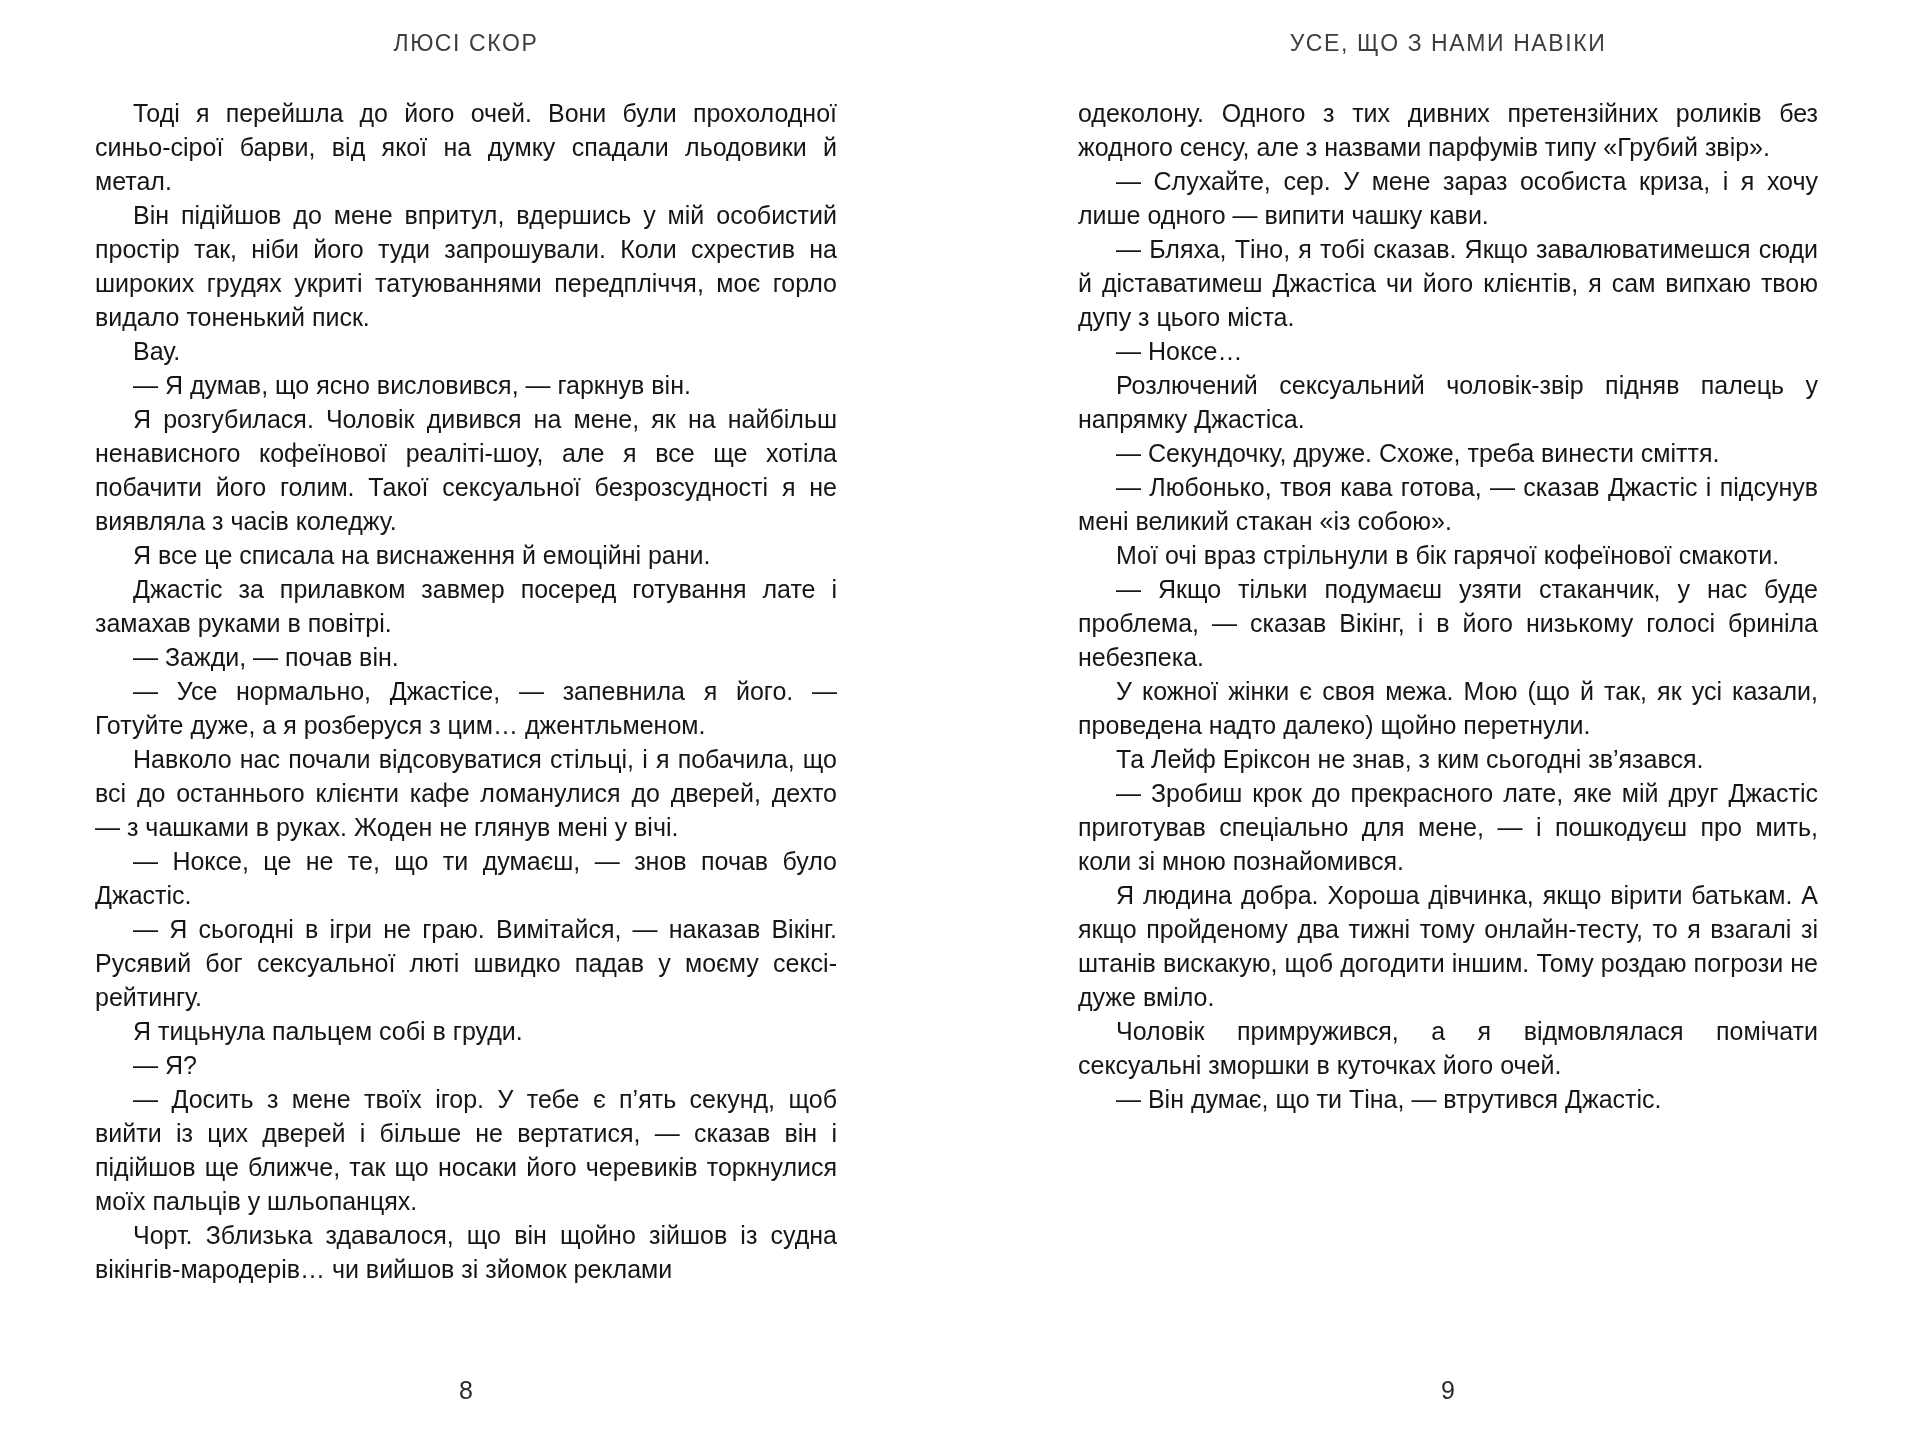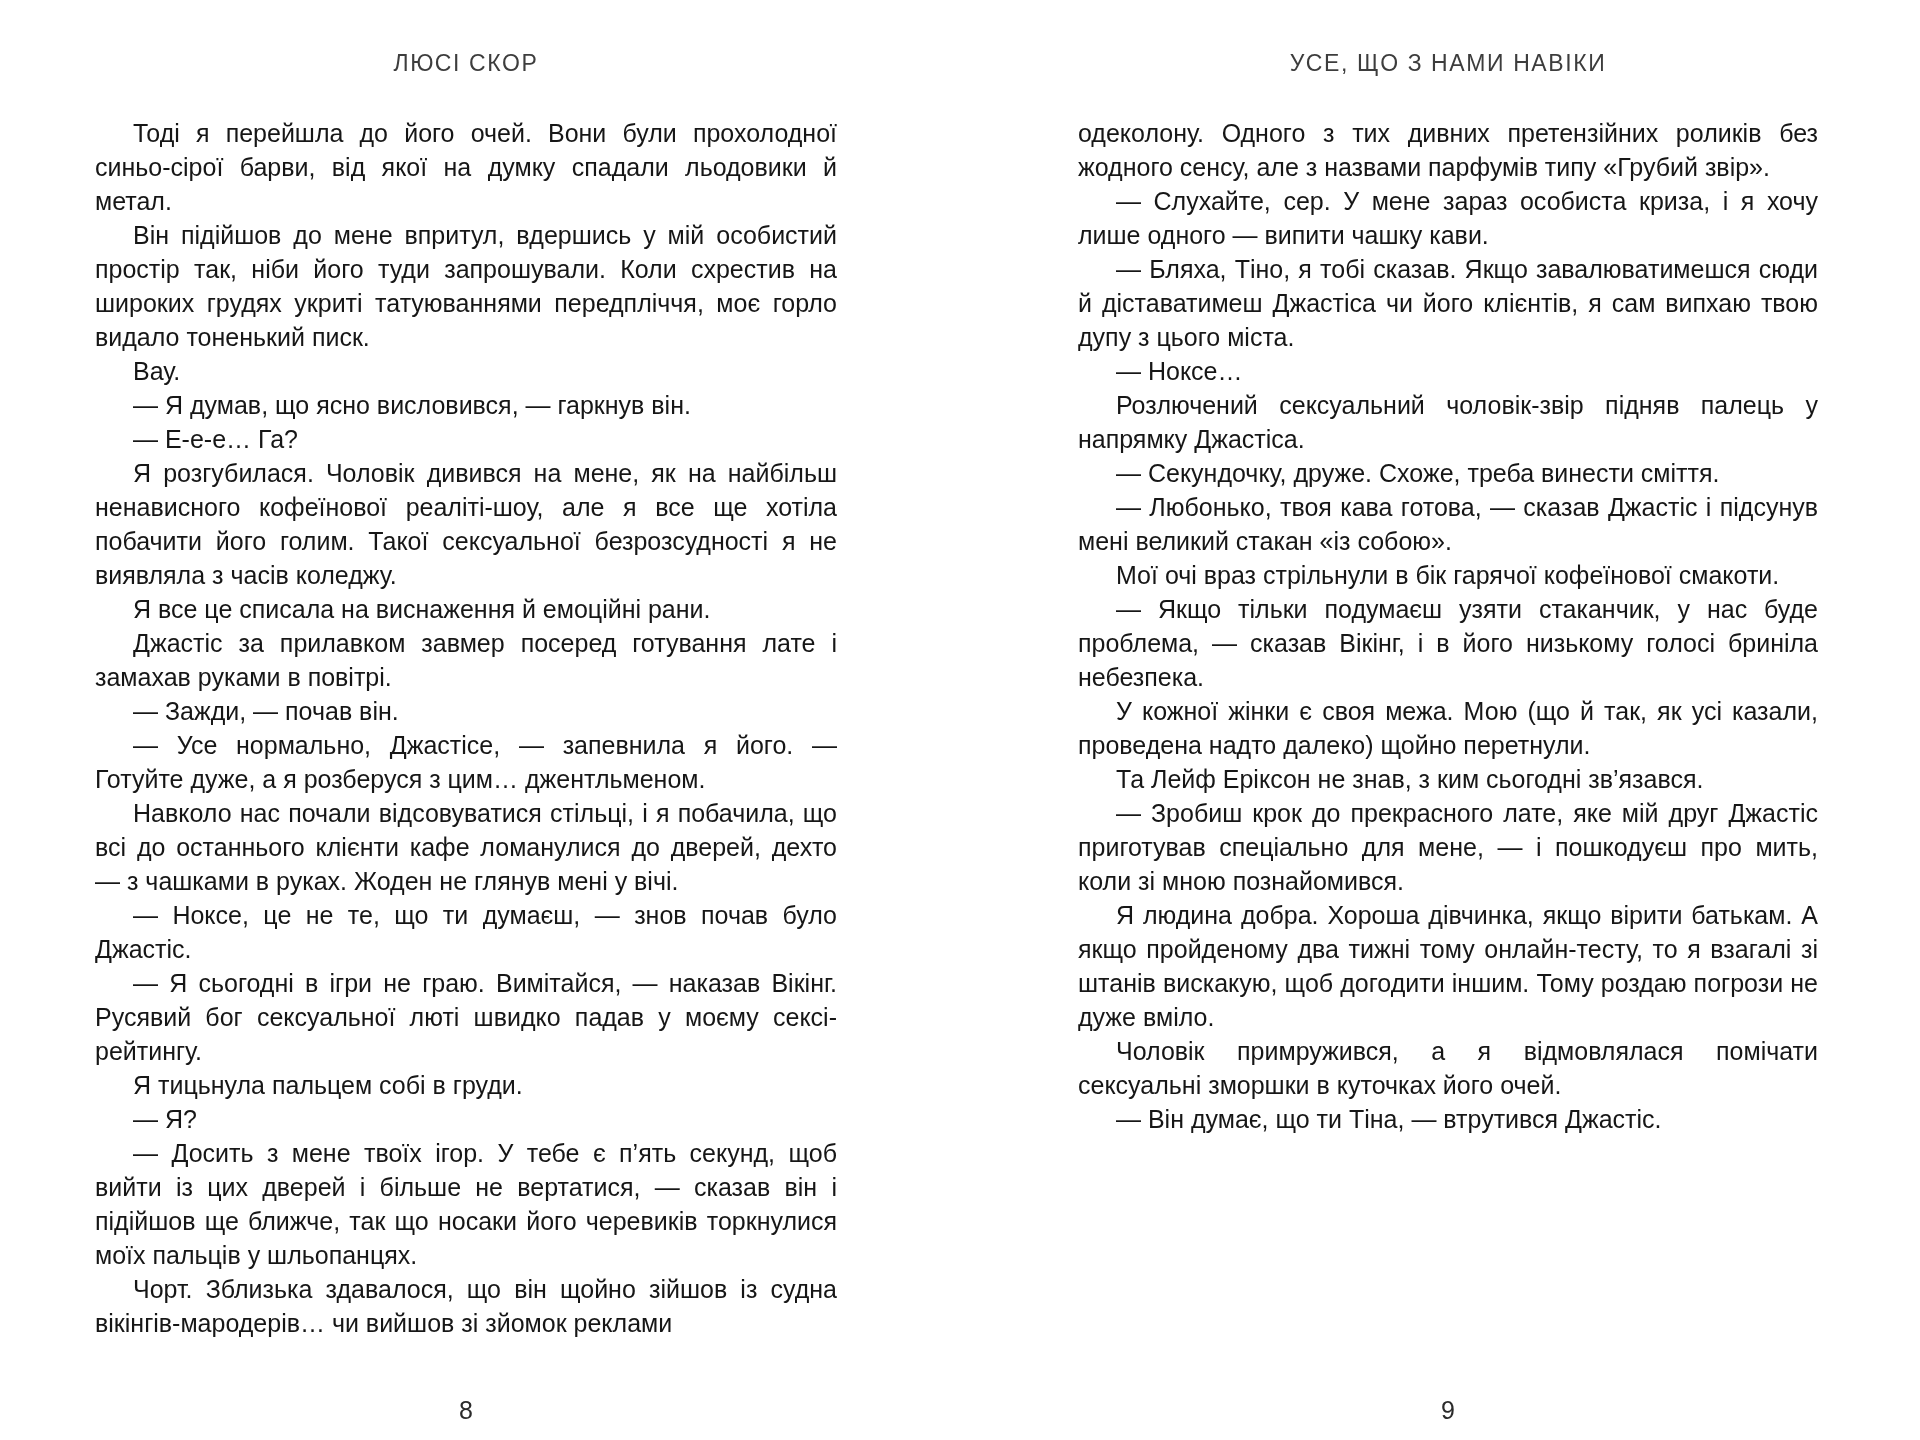"ЛЮСІ СКОР" .page { margin-top: 20px -> none }
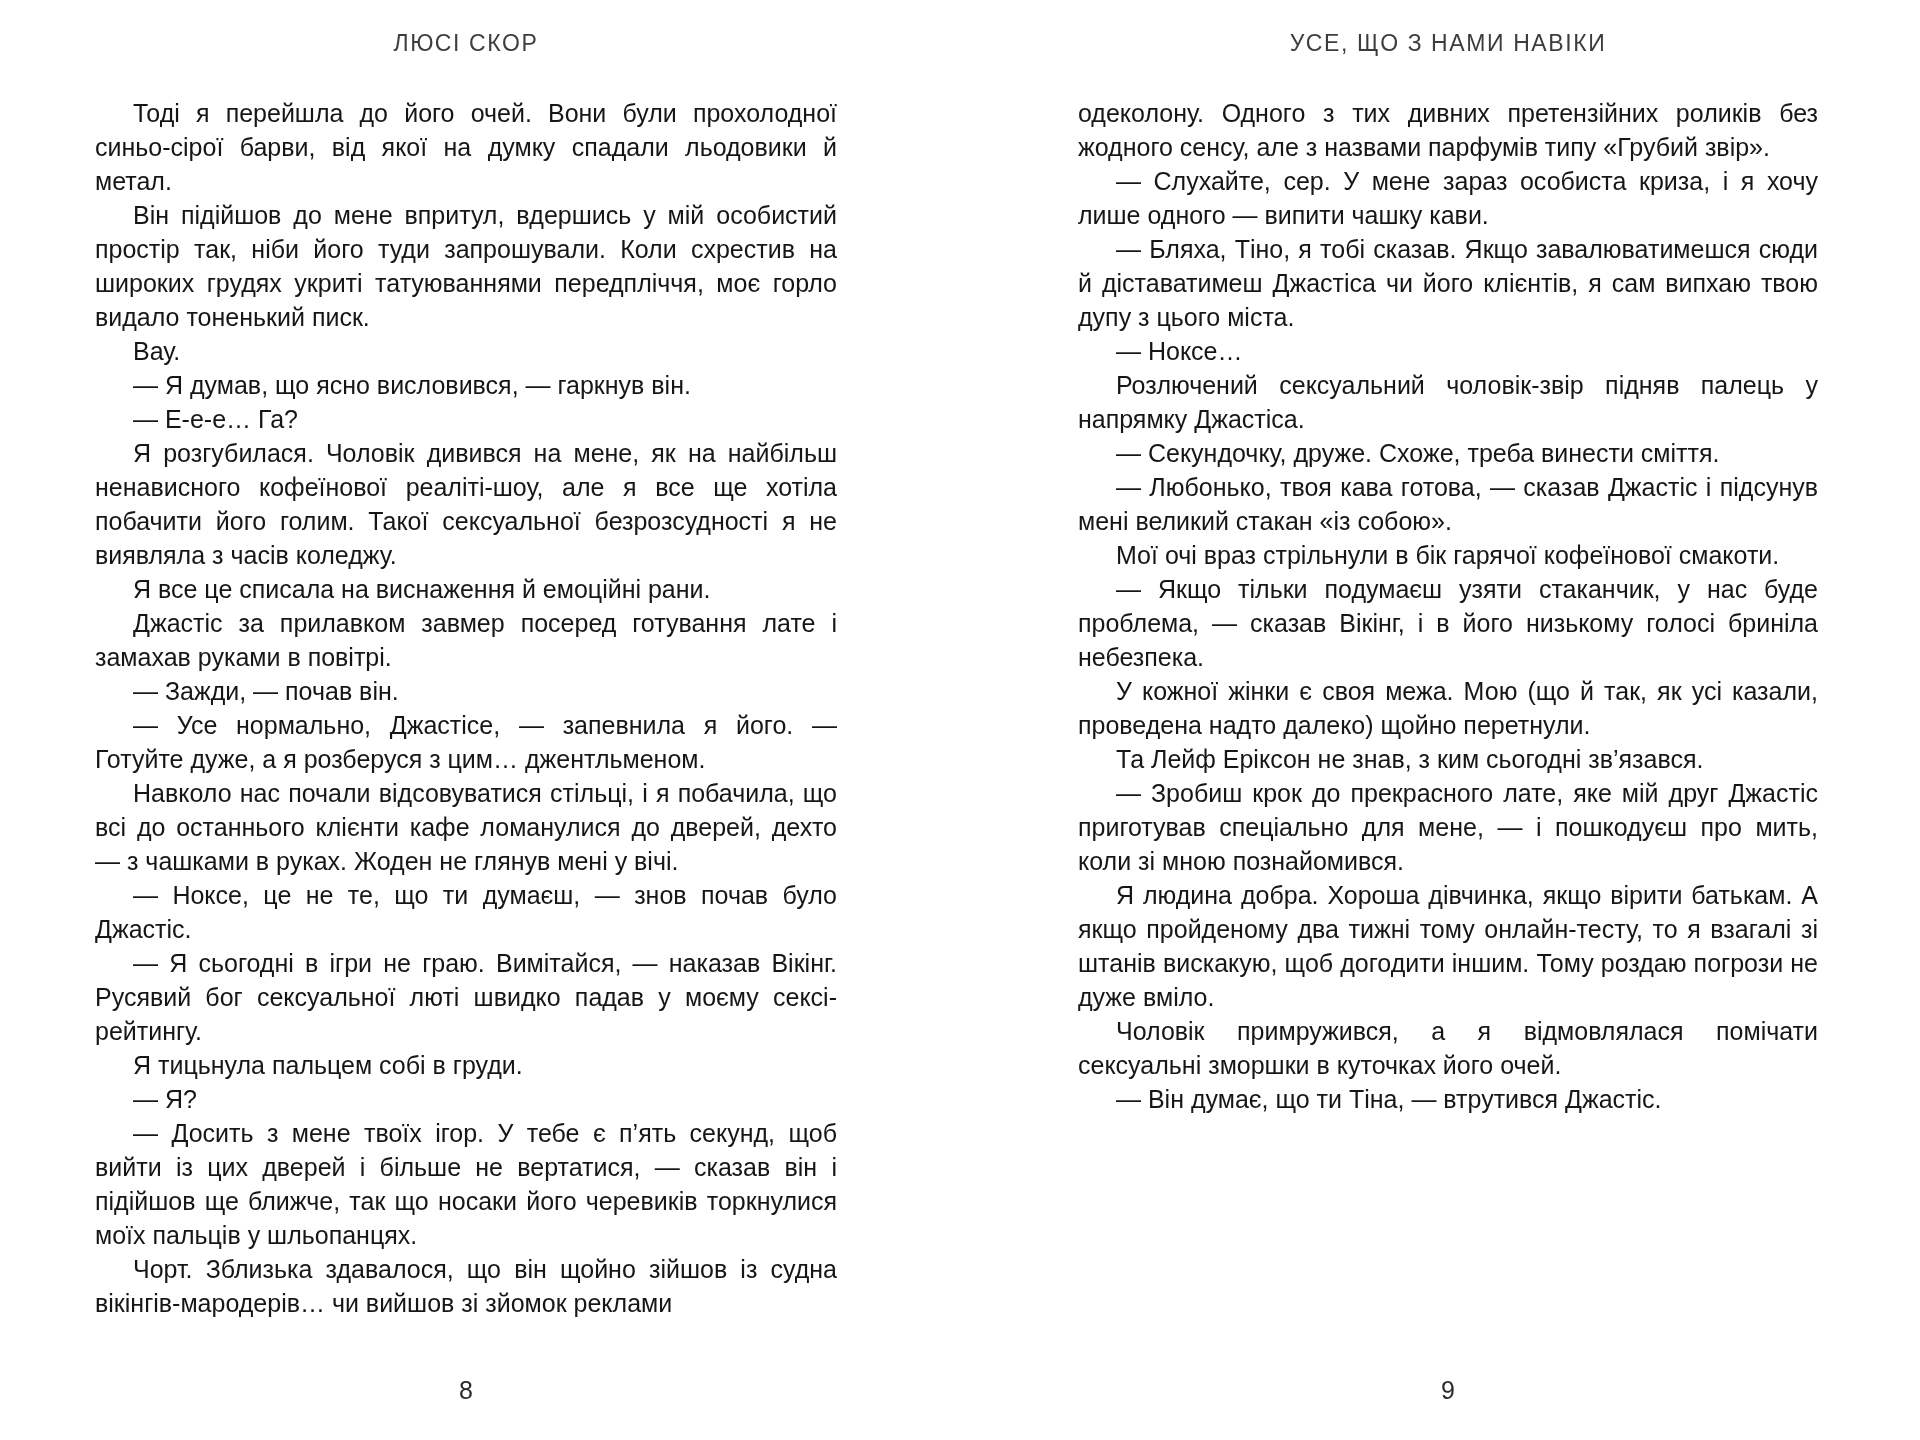"— Е-е-е… Га?" p { html: <p>— Е-е-е… Га?</p> -> none }
